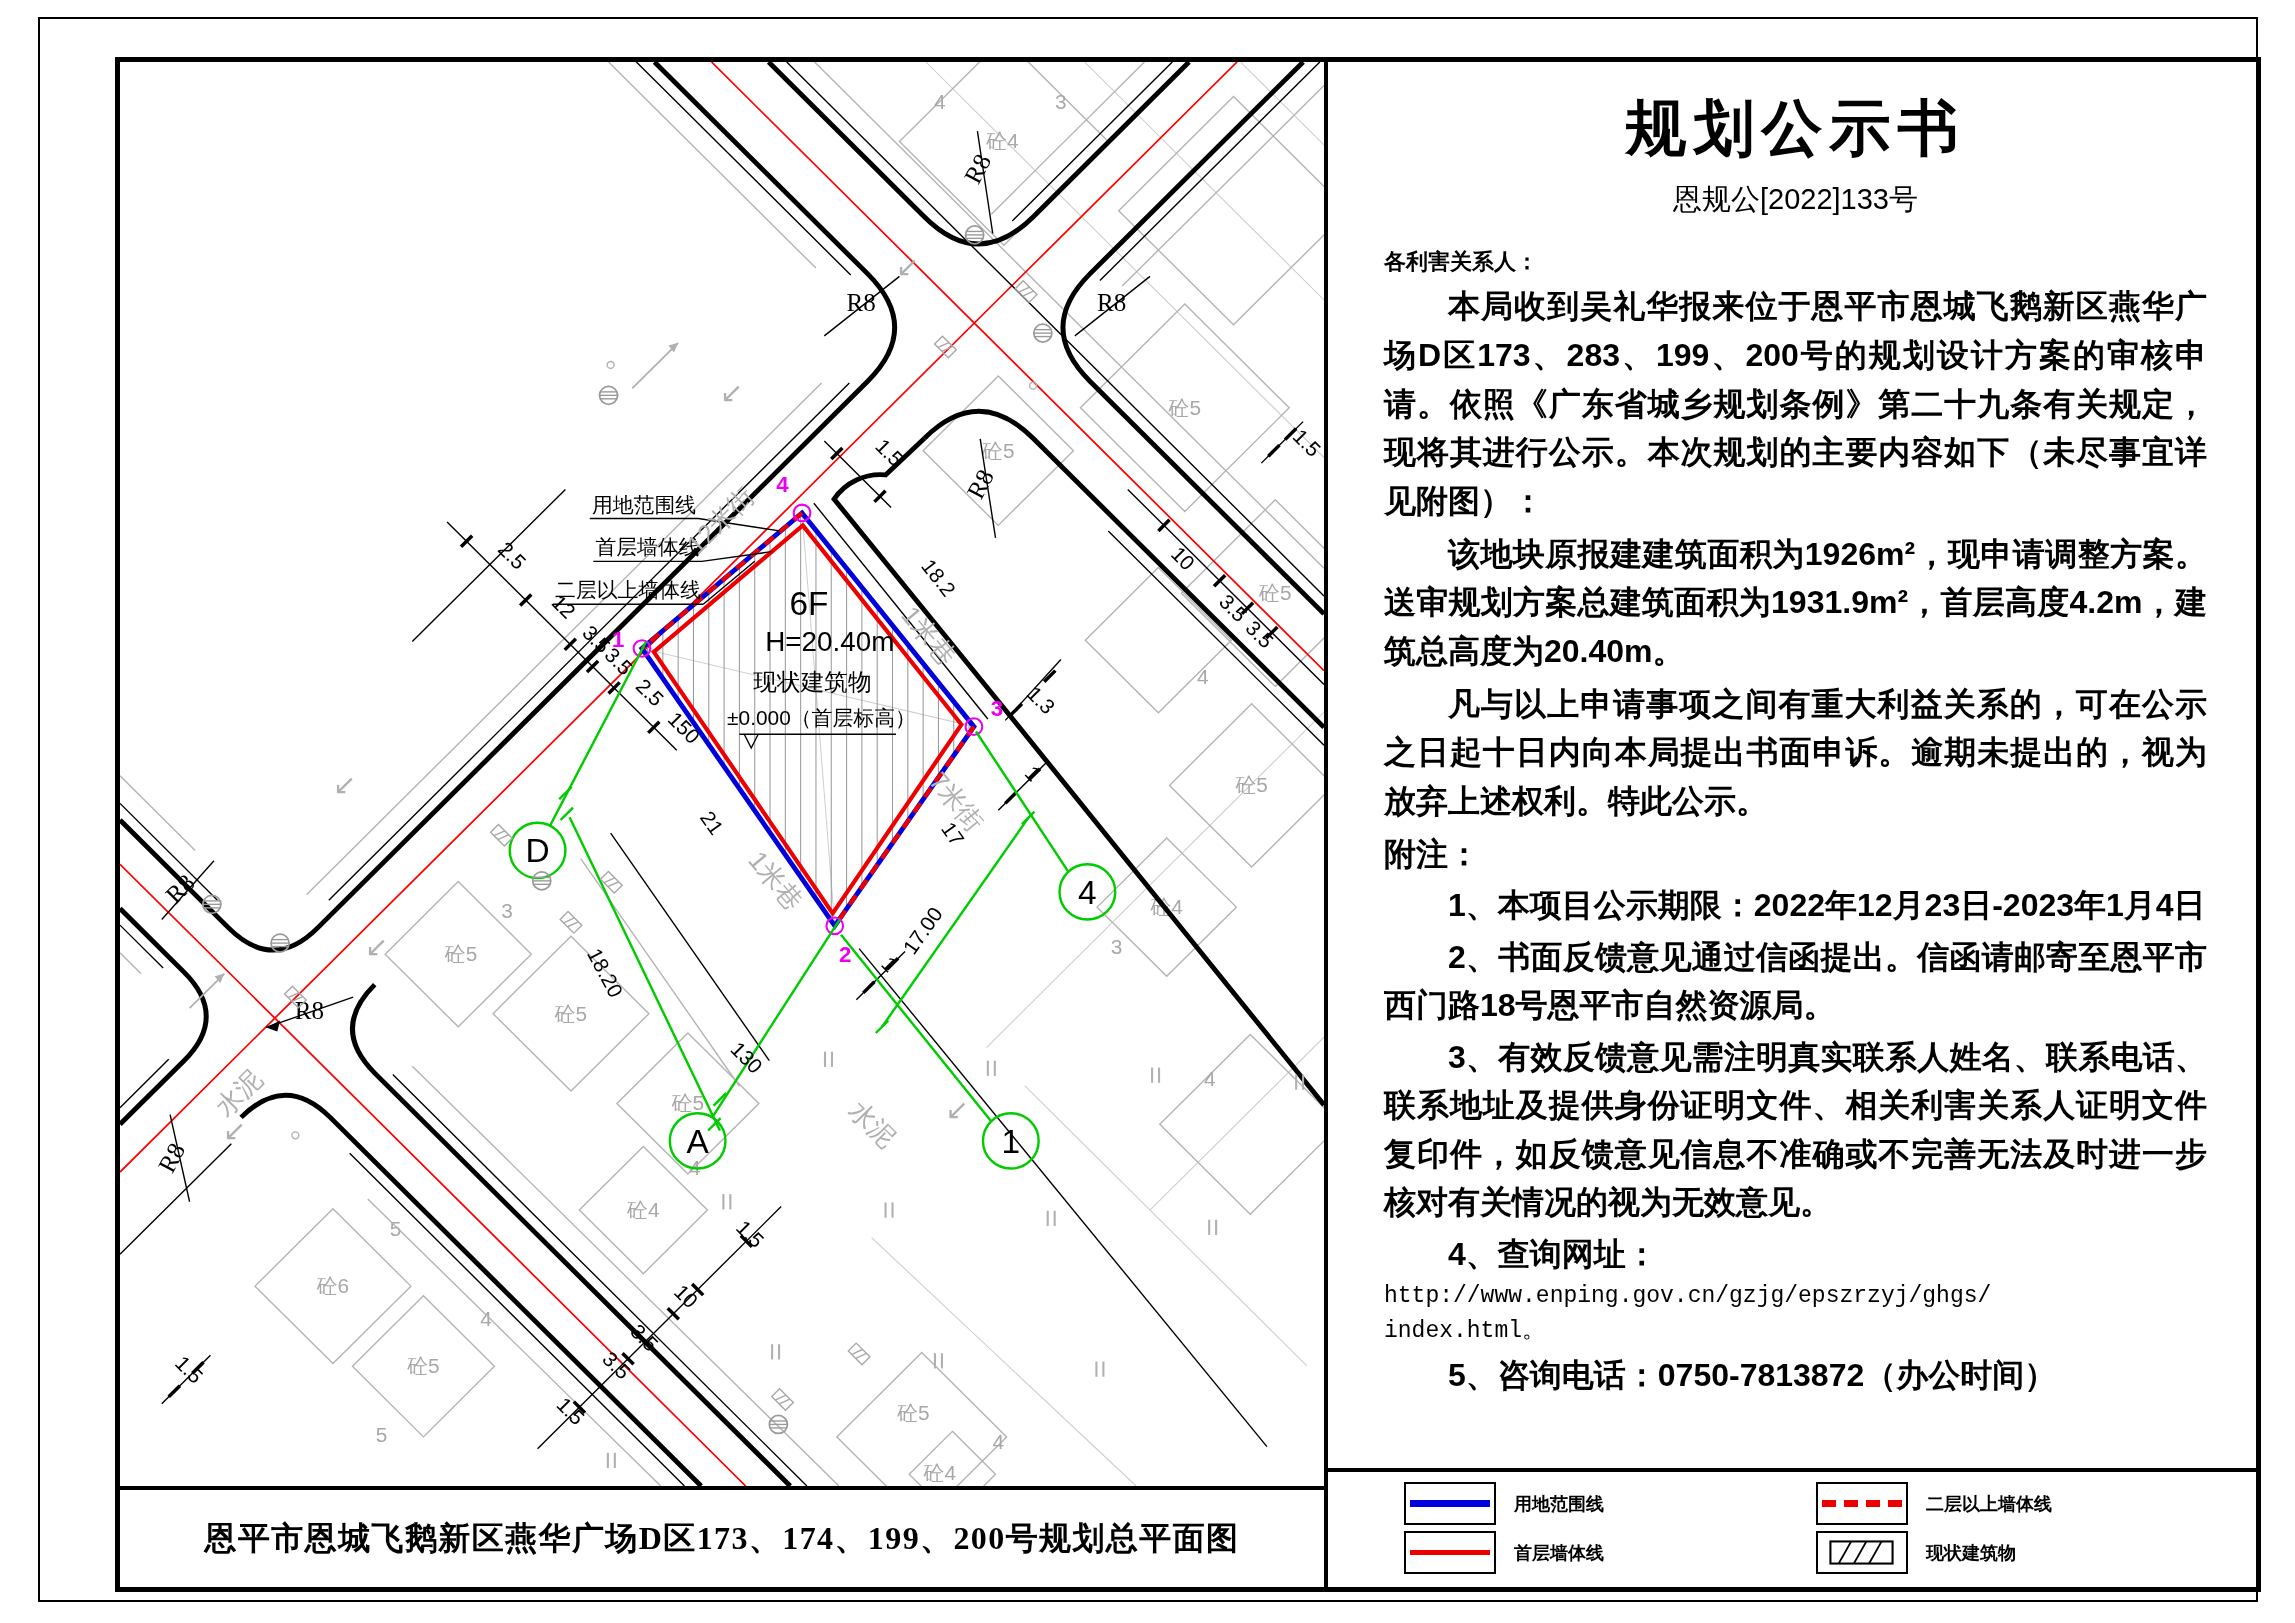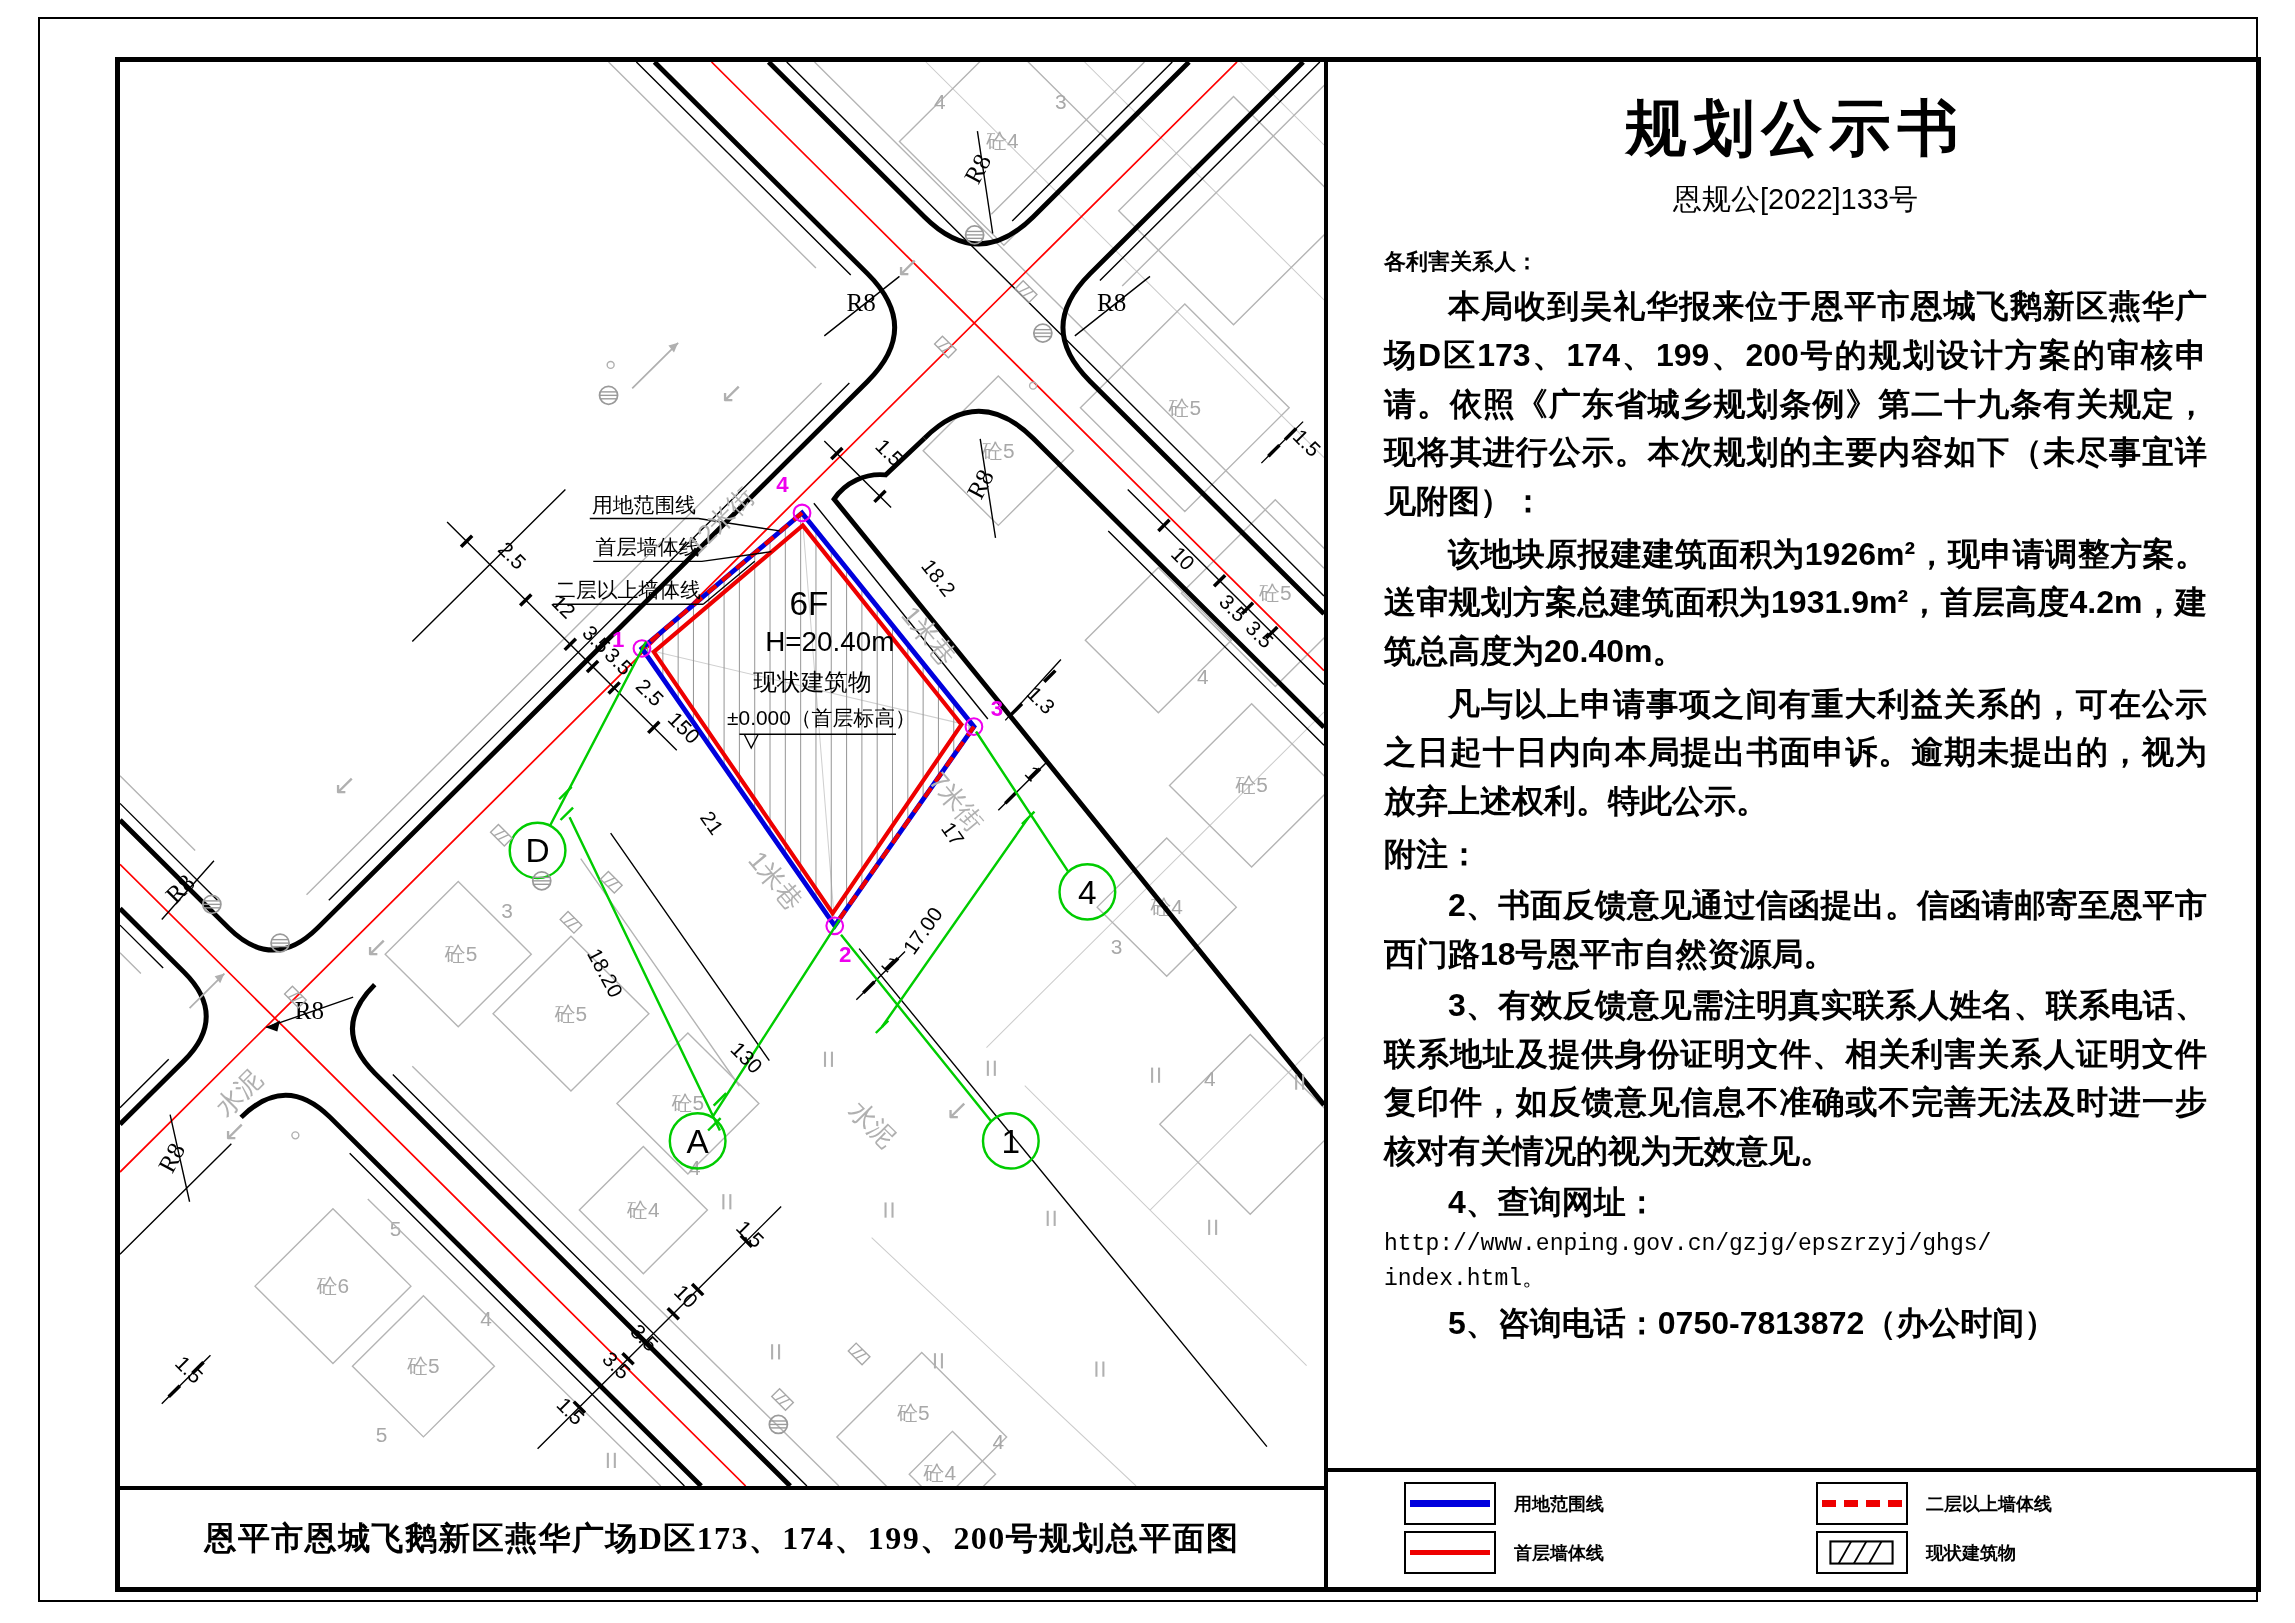"本局收到吴礼华报来位于恩平市恩城飞鹅新区燕华广场D区173、174、199、20" div.para { text: 174 -> 283 }
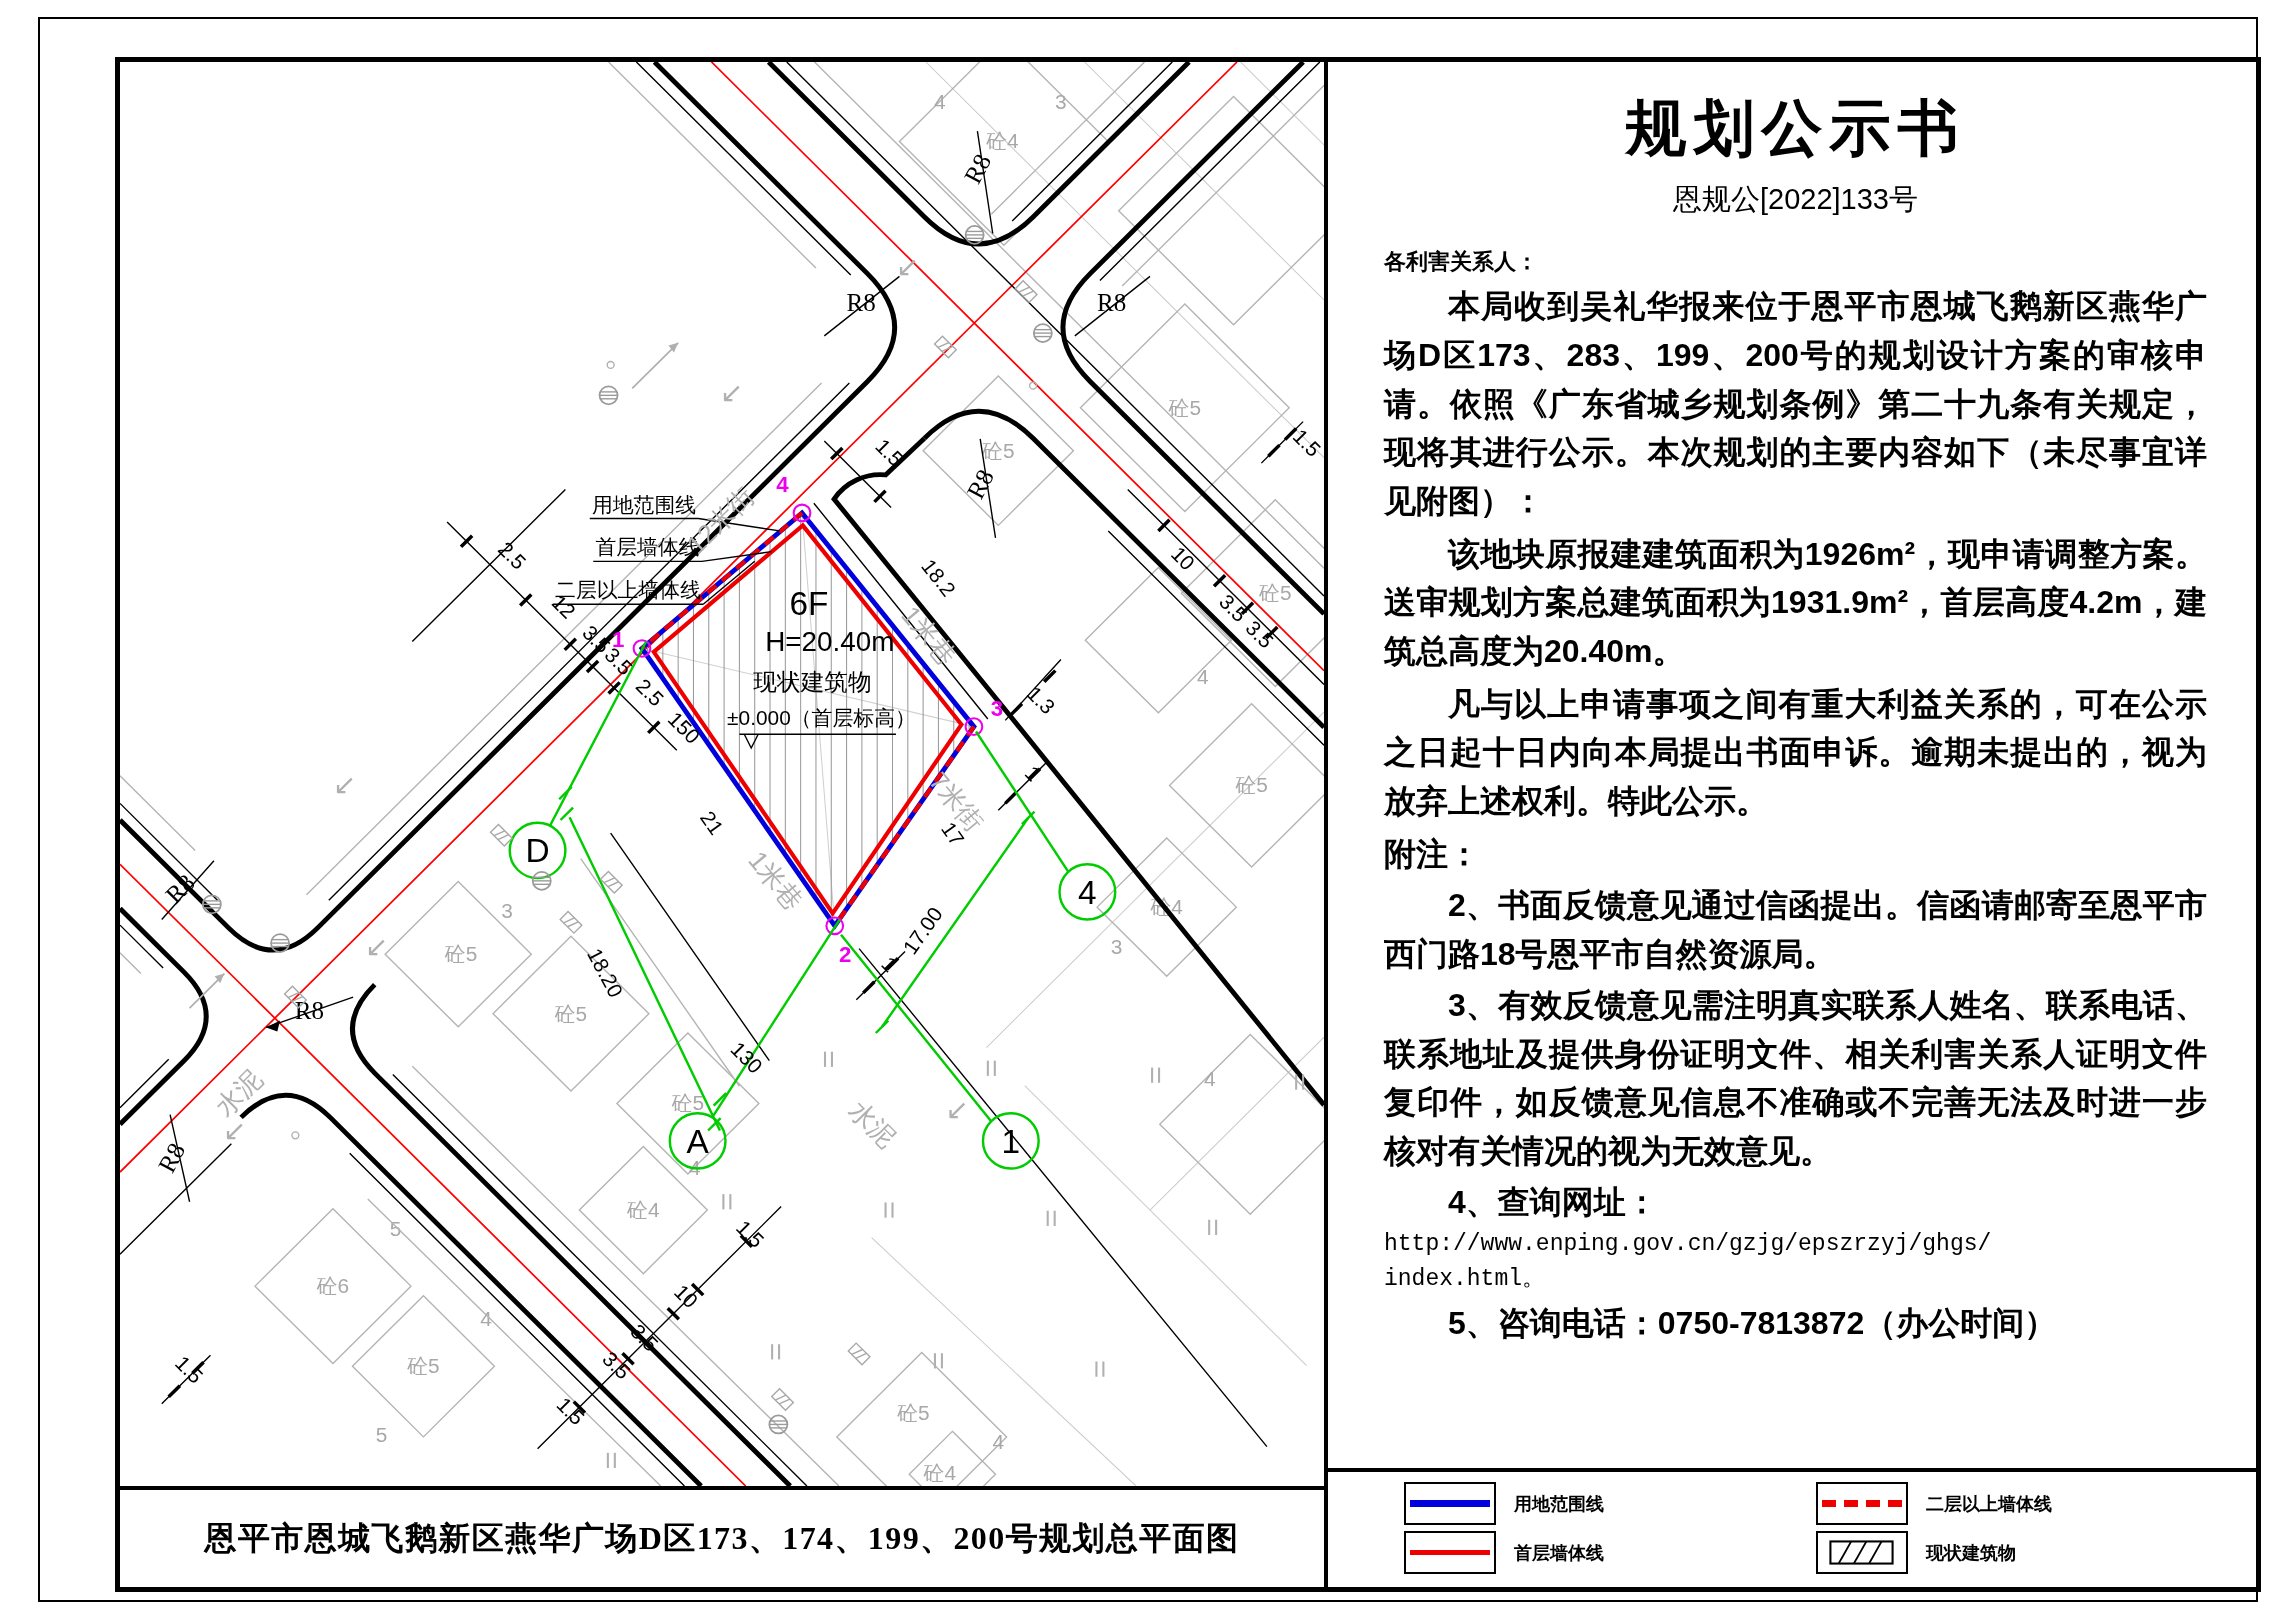"1、本项目公示期限：2022年12月23日-2023年1月4日" div.note { html: none -> <div>1、本项目公示期限：2022年12月23日-2023年1月4日</div> }
